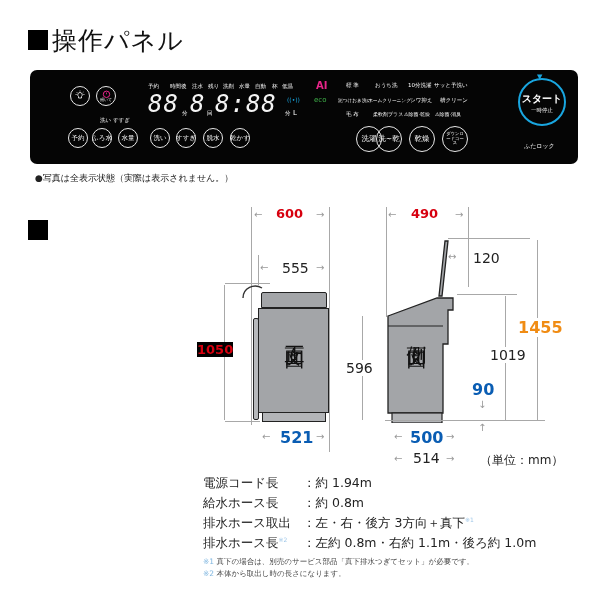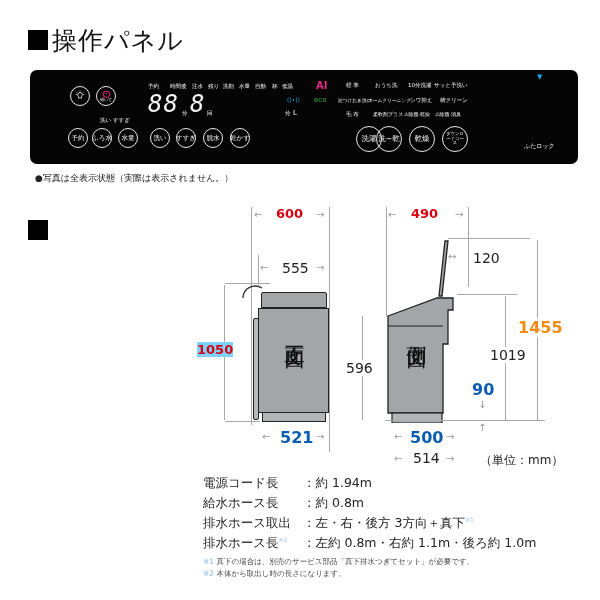"8:88" div.seg { html: none -> <div>8:88</div> }
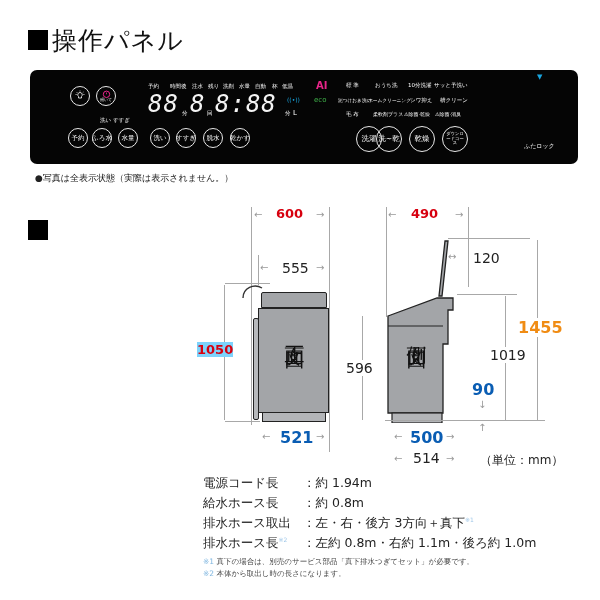"スタート" div.start { html: none -> <div> <span>スタート</span> <span>一時停止</span> </div> }
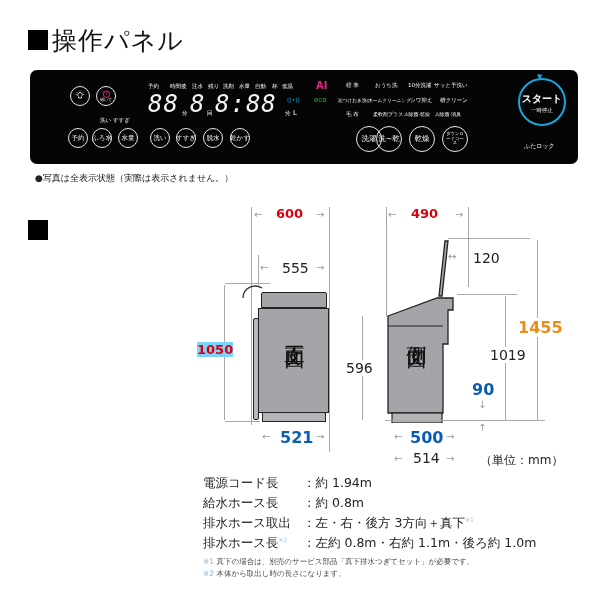"1050" div.num { background: #7dd3fc -> #000000 }
